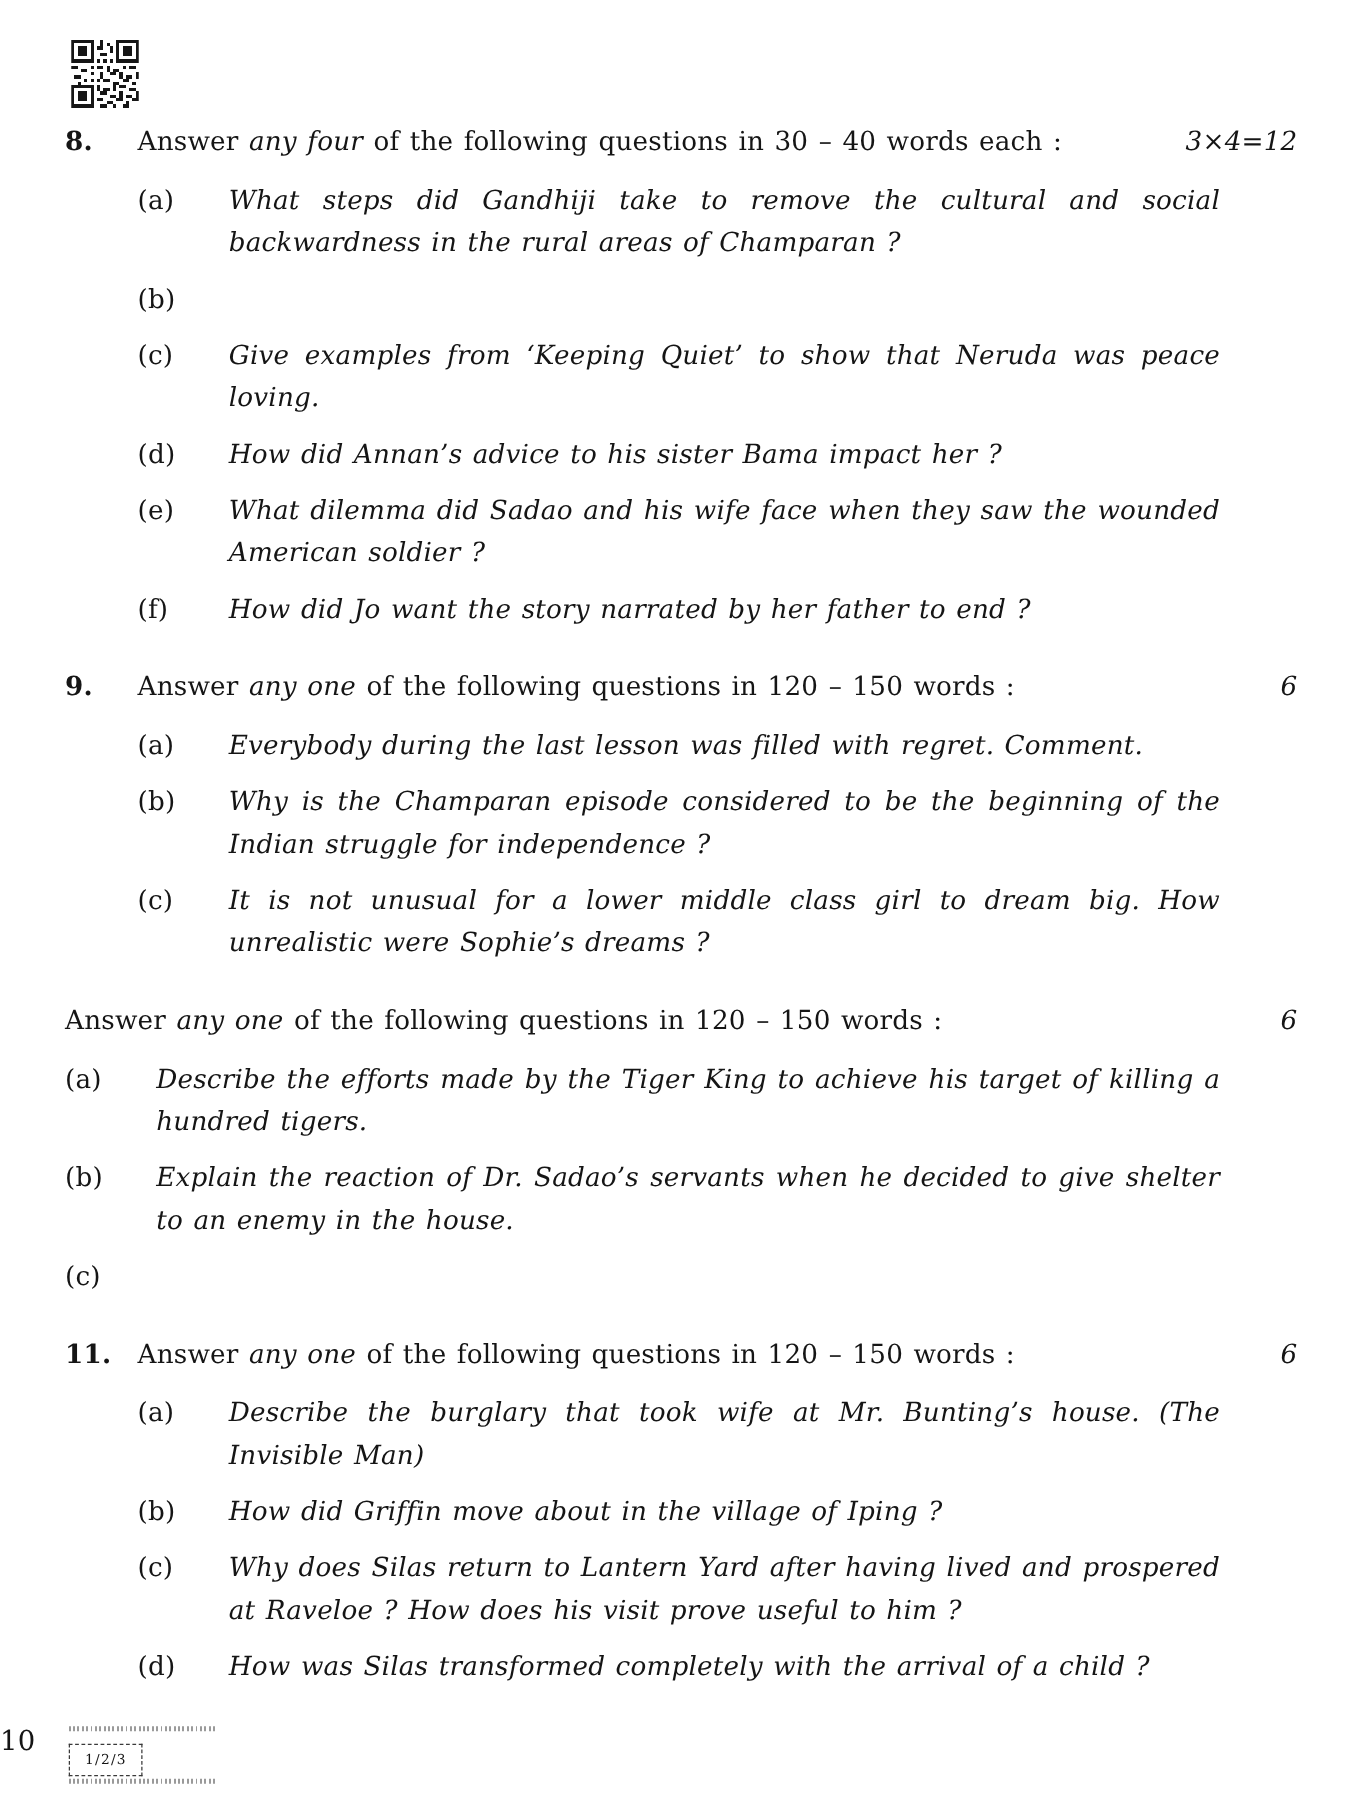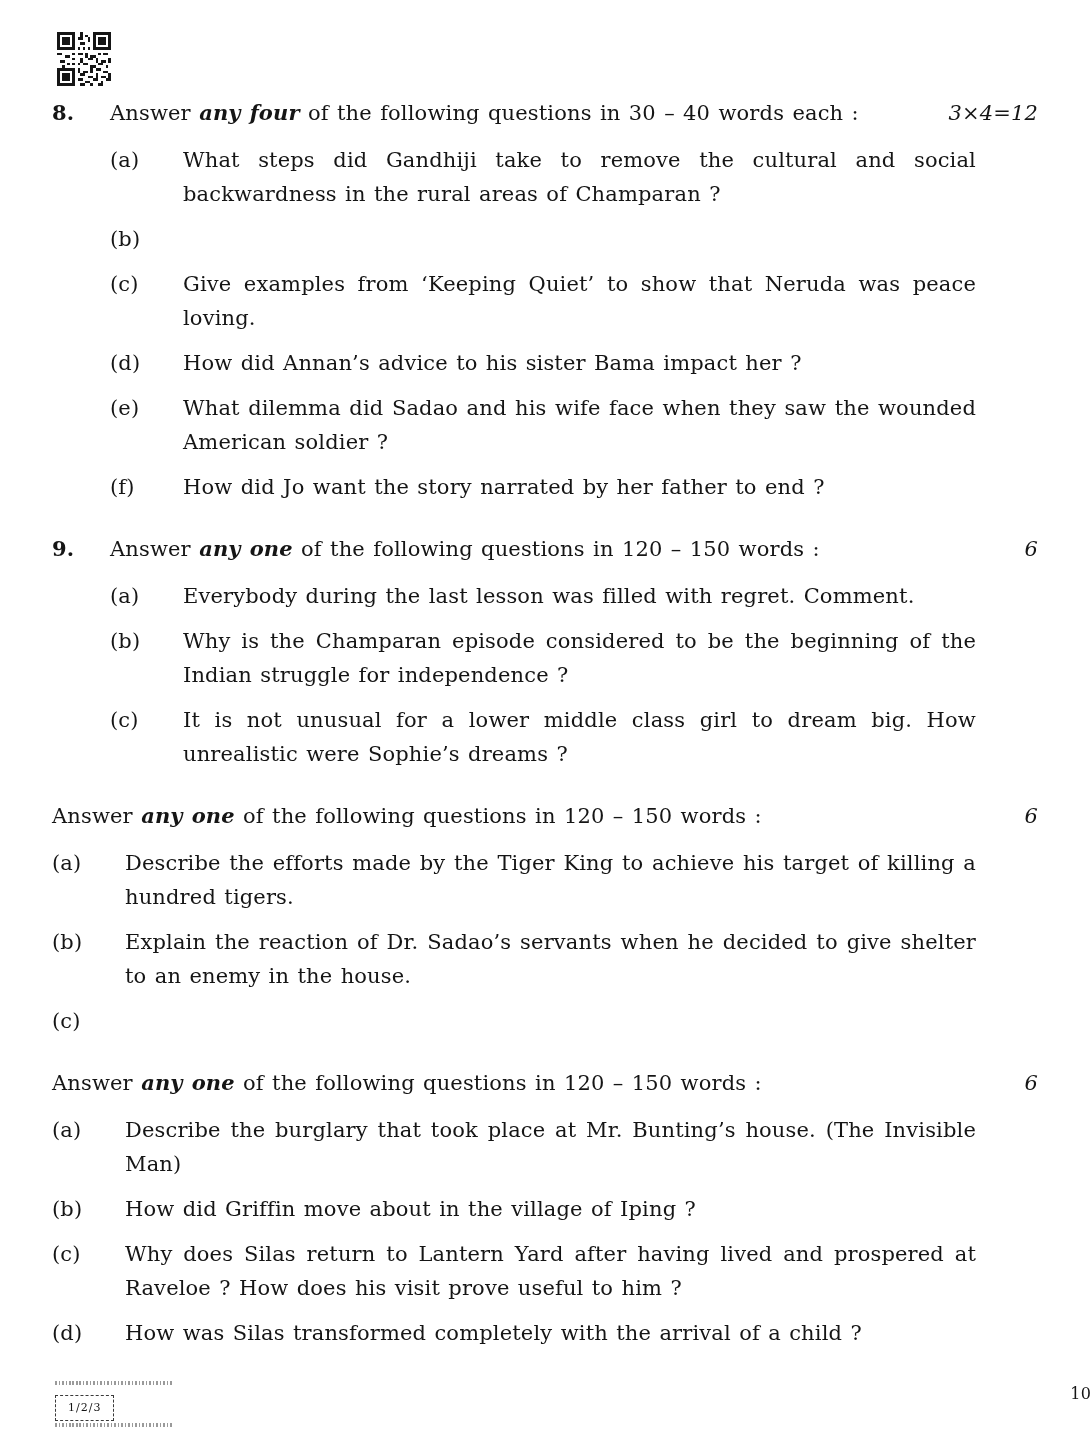"any four" .em { font-weight: bold -> normal }
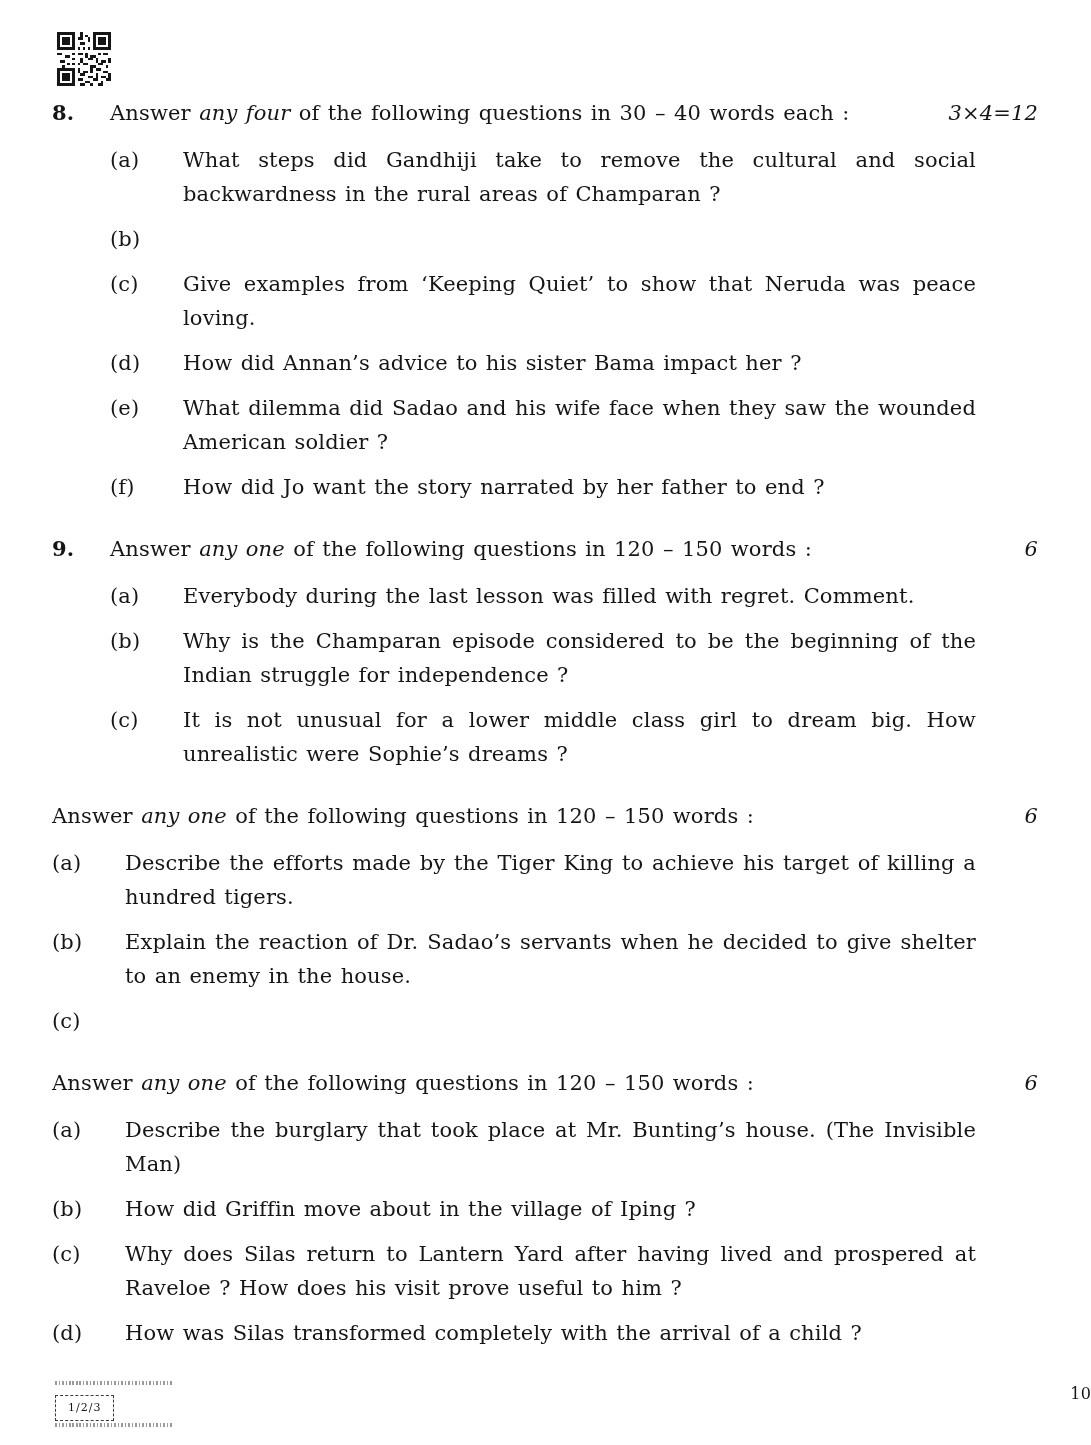"What steps did Gandhiji take" .ptext { font-style: none -> italic }
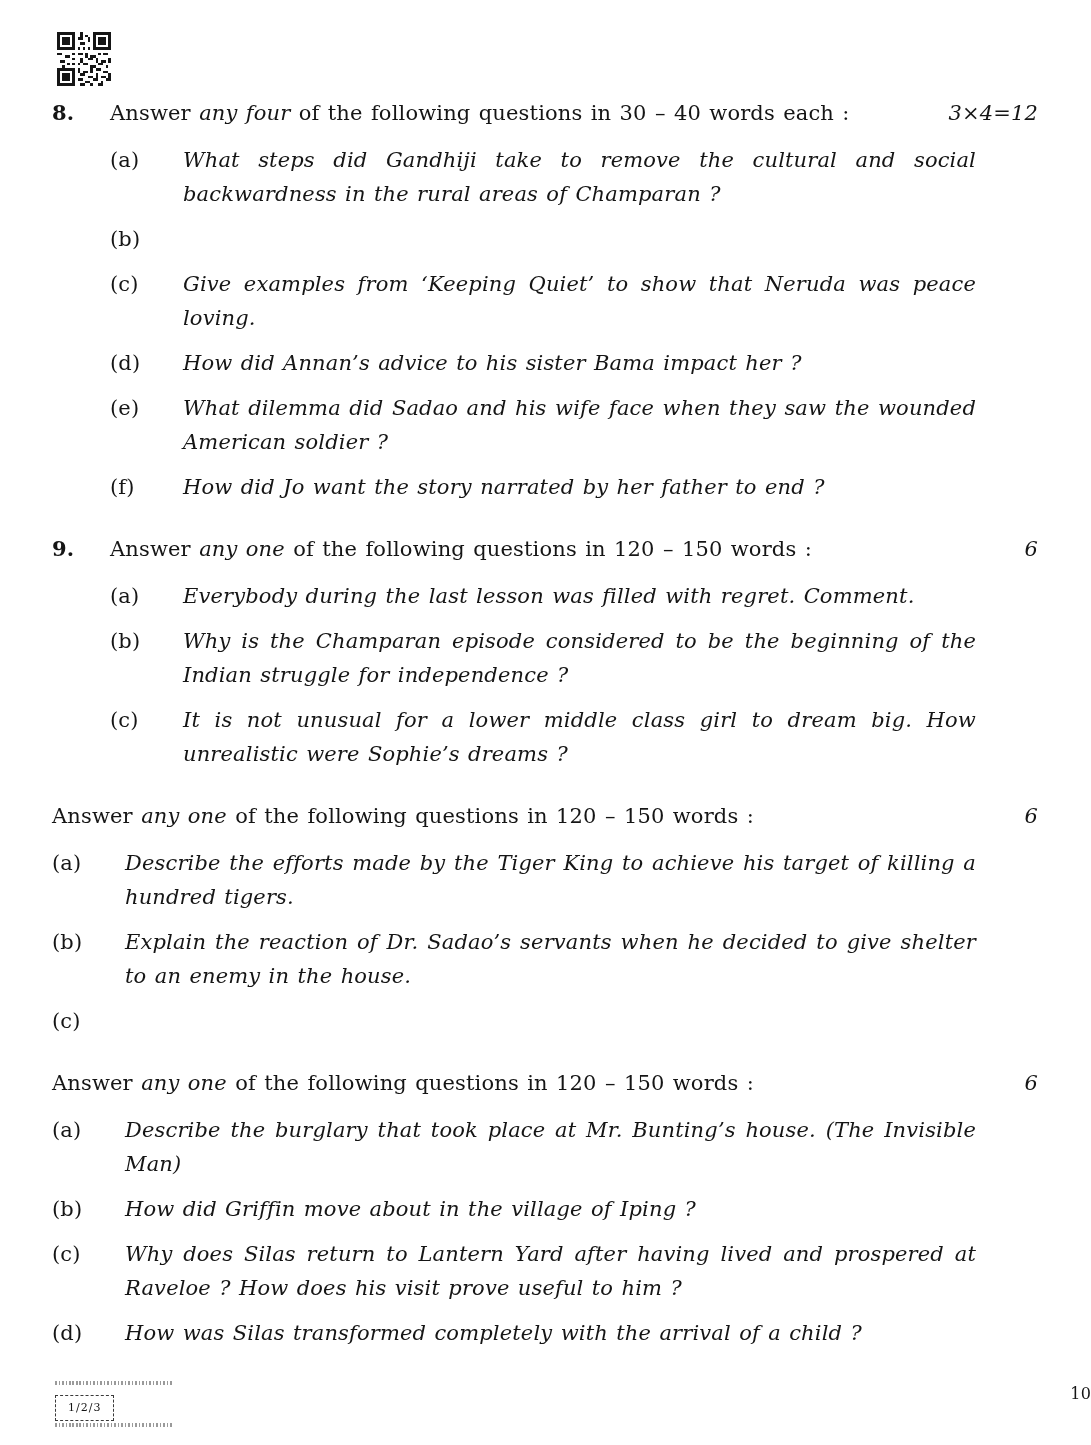"11." div.qnum { html: none -> <div>11.</div> }
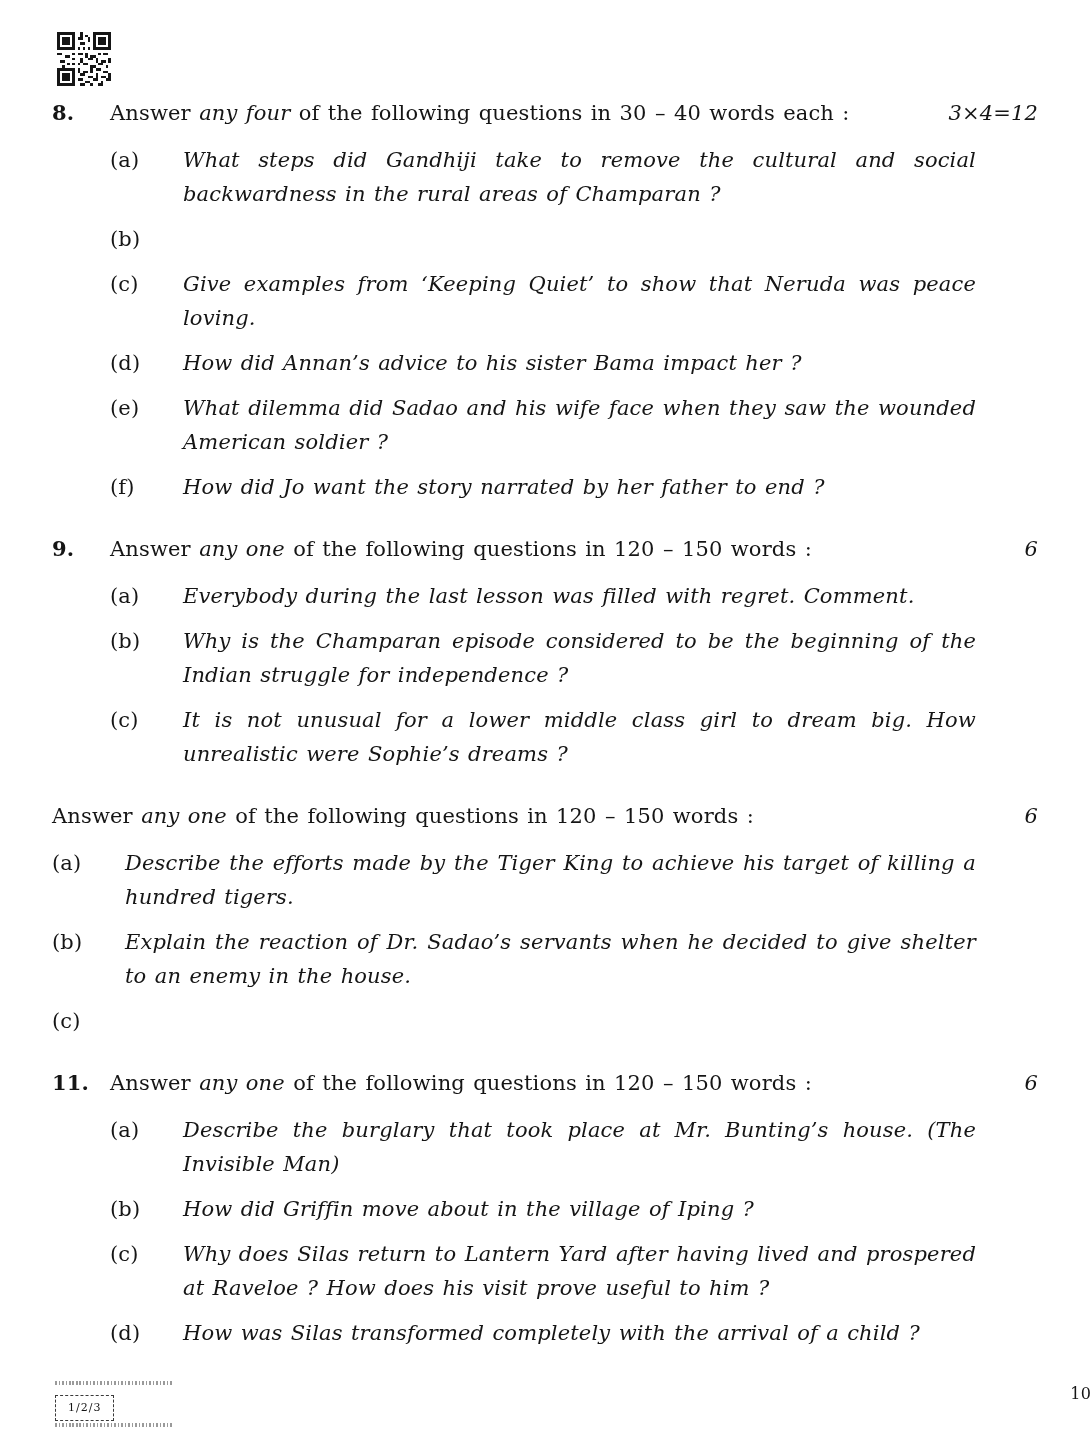"Describe the burglary that took" div.ptext { text: place -> wife }
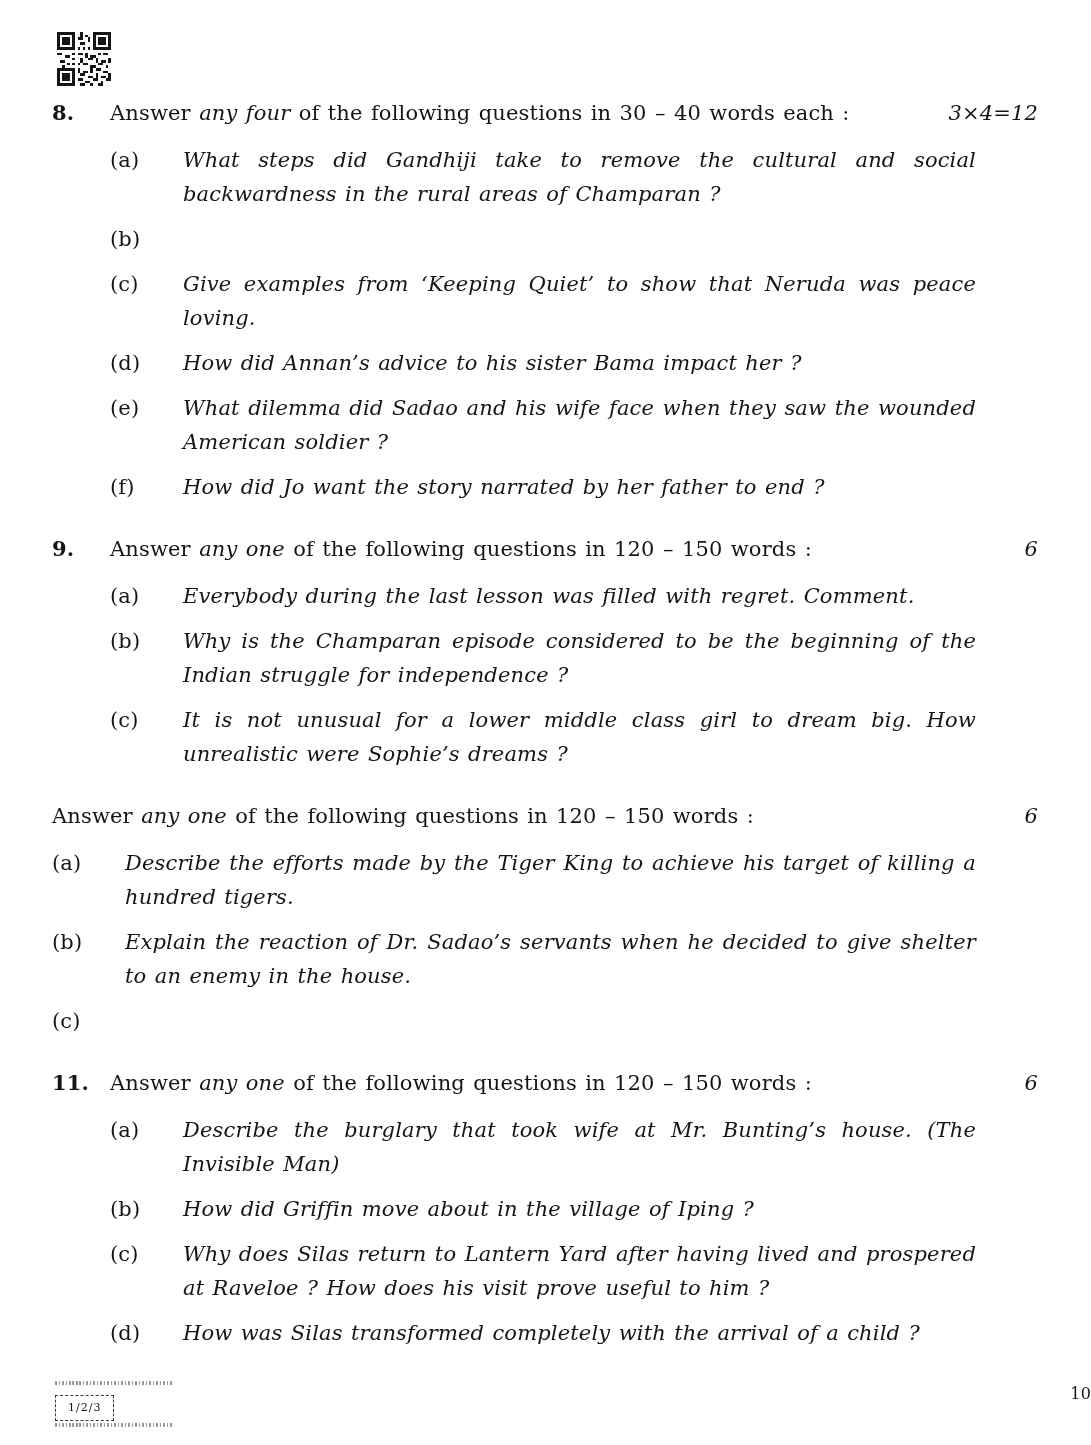"10" .page-number { font-size: 16px -> 22px; text-align: right -> left }
